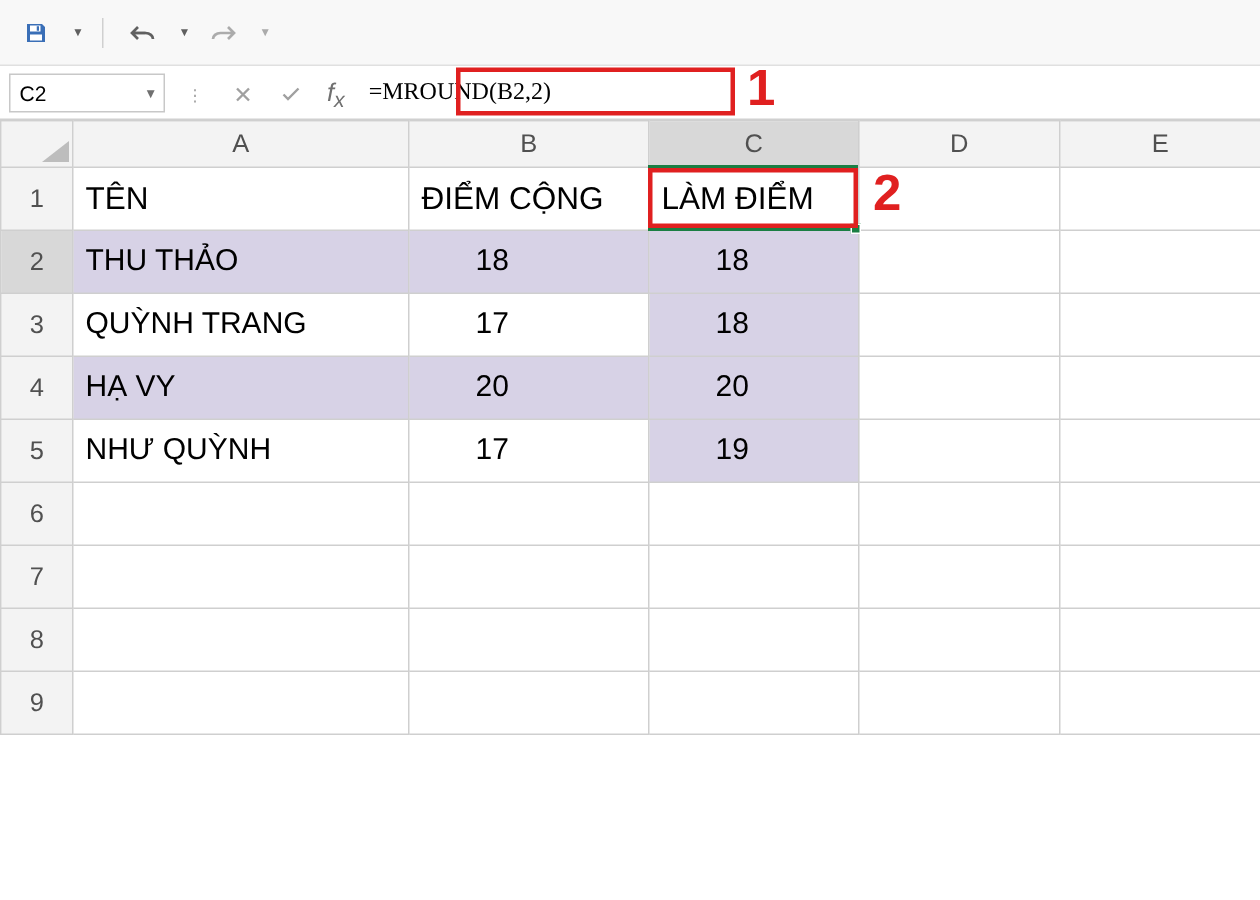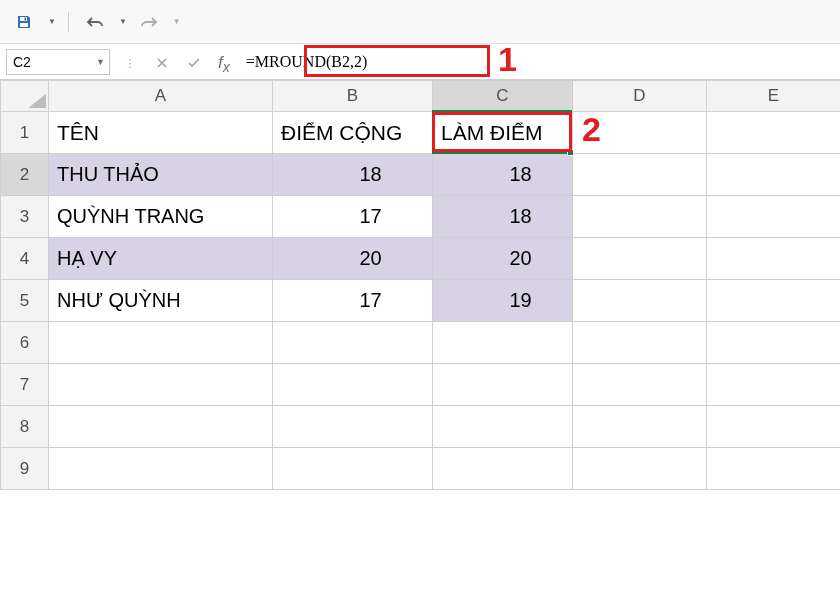"18" .sheet td.num { text-align: center -> left }
